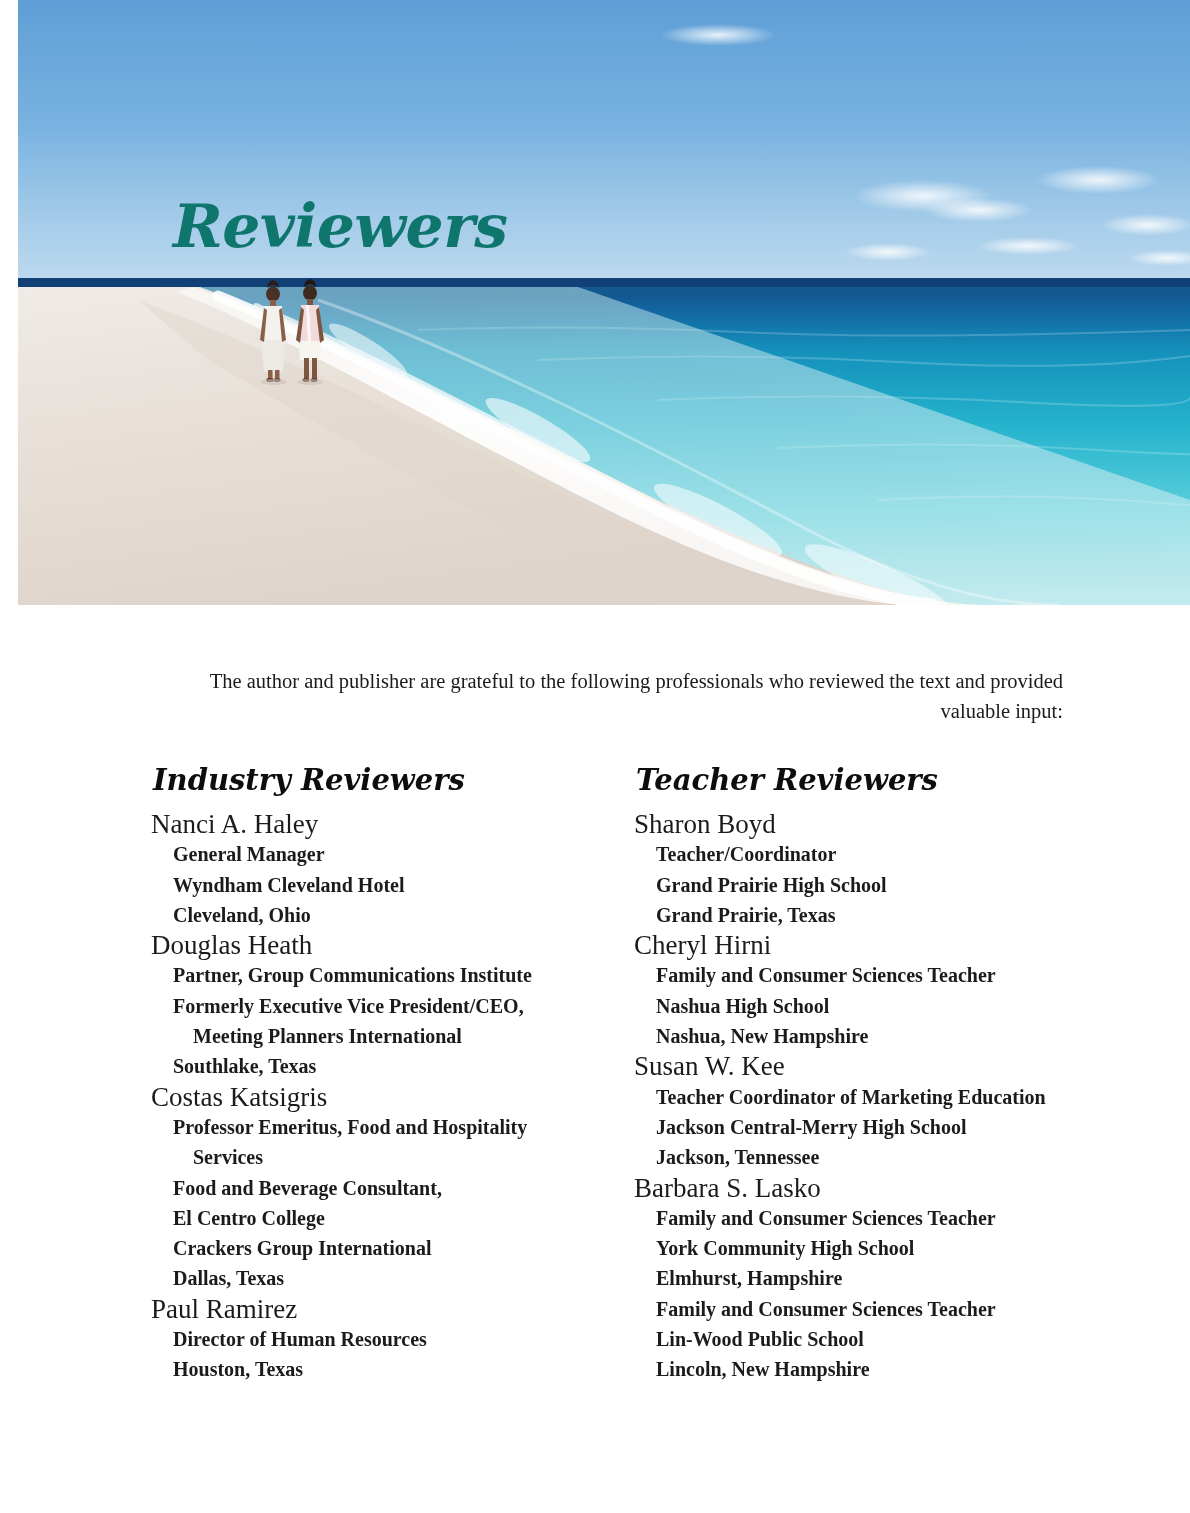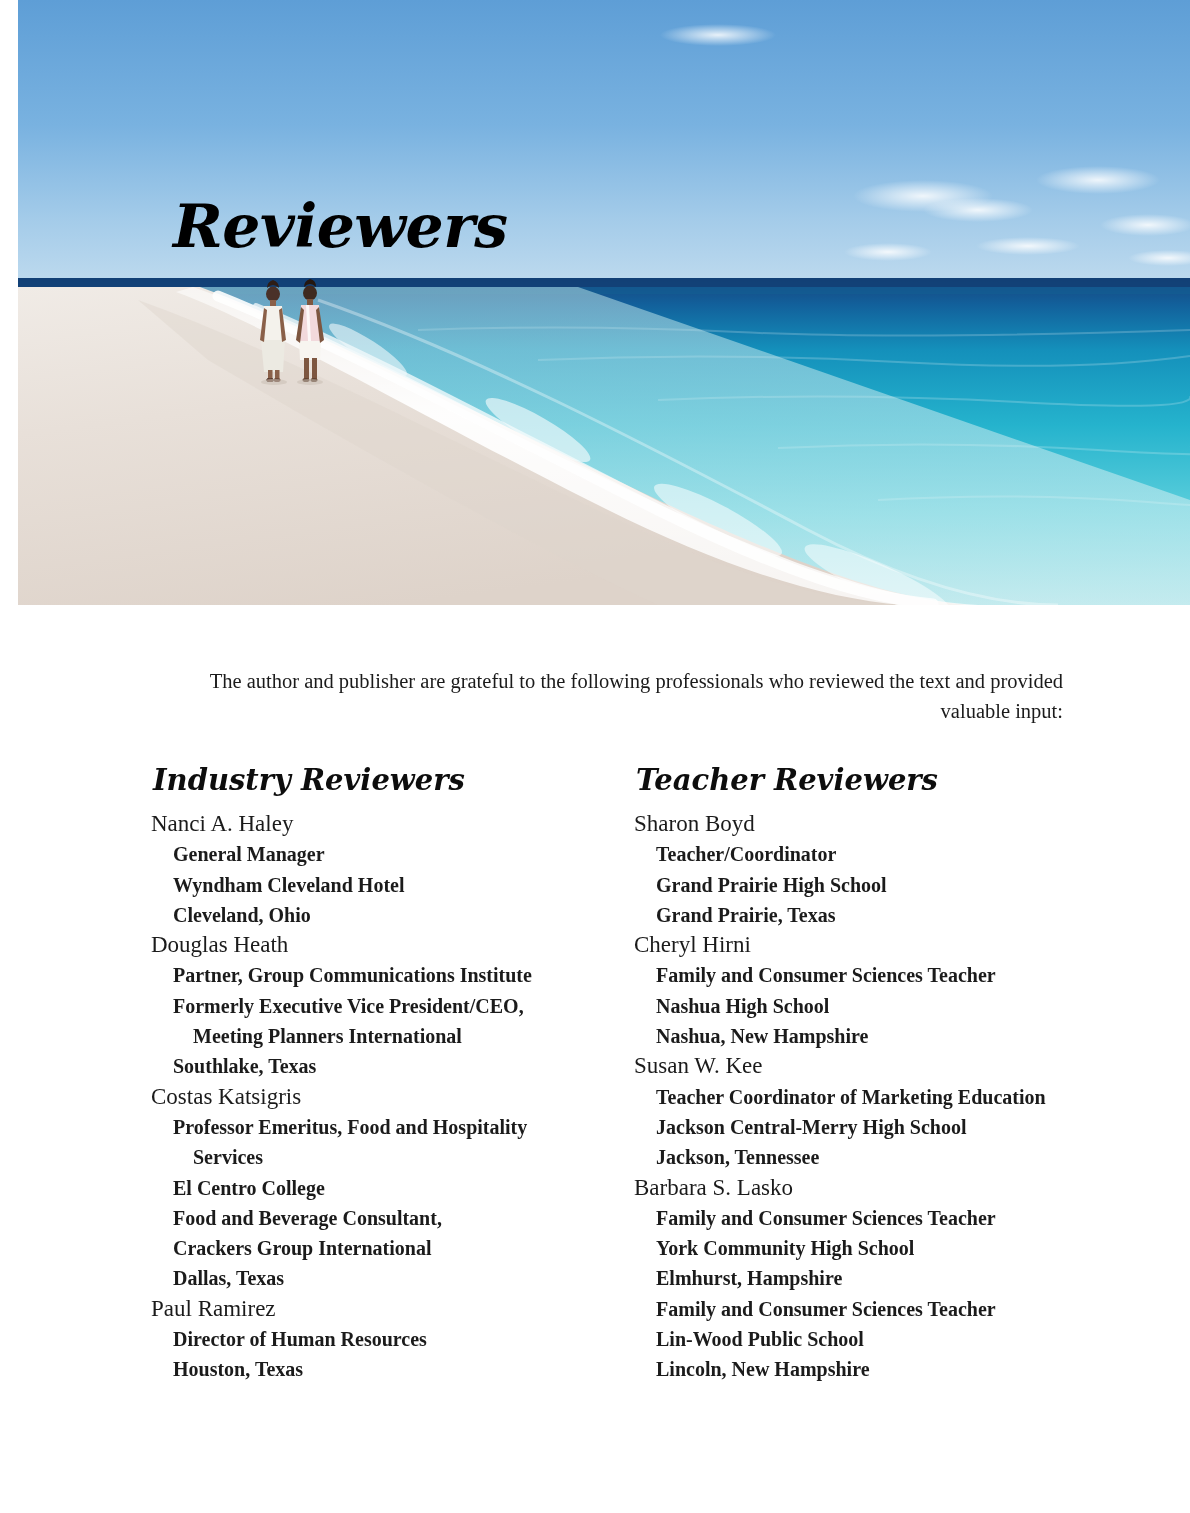"Reviewers" .hero-title { color: #000000 -> #0f766e }
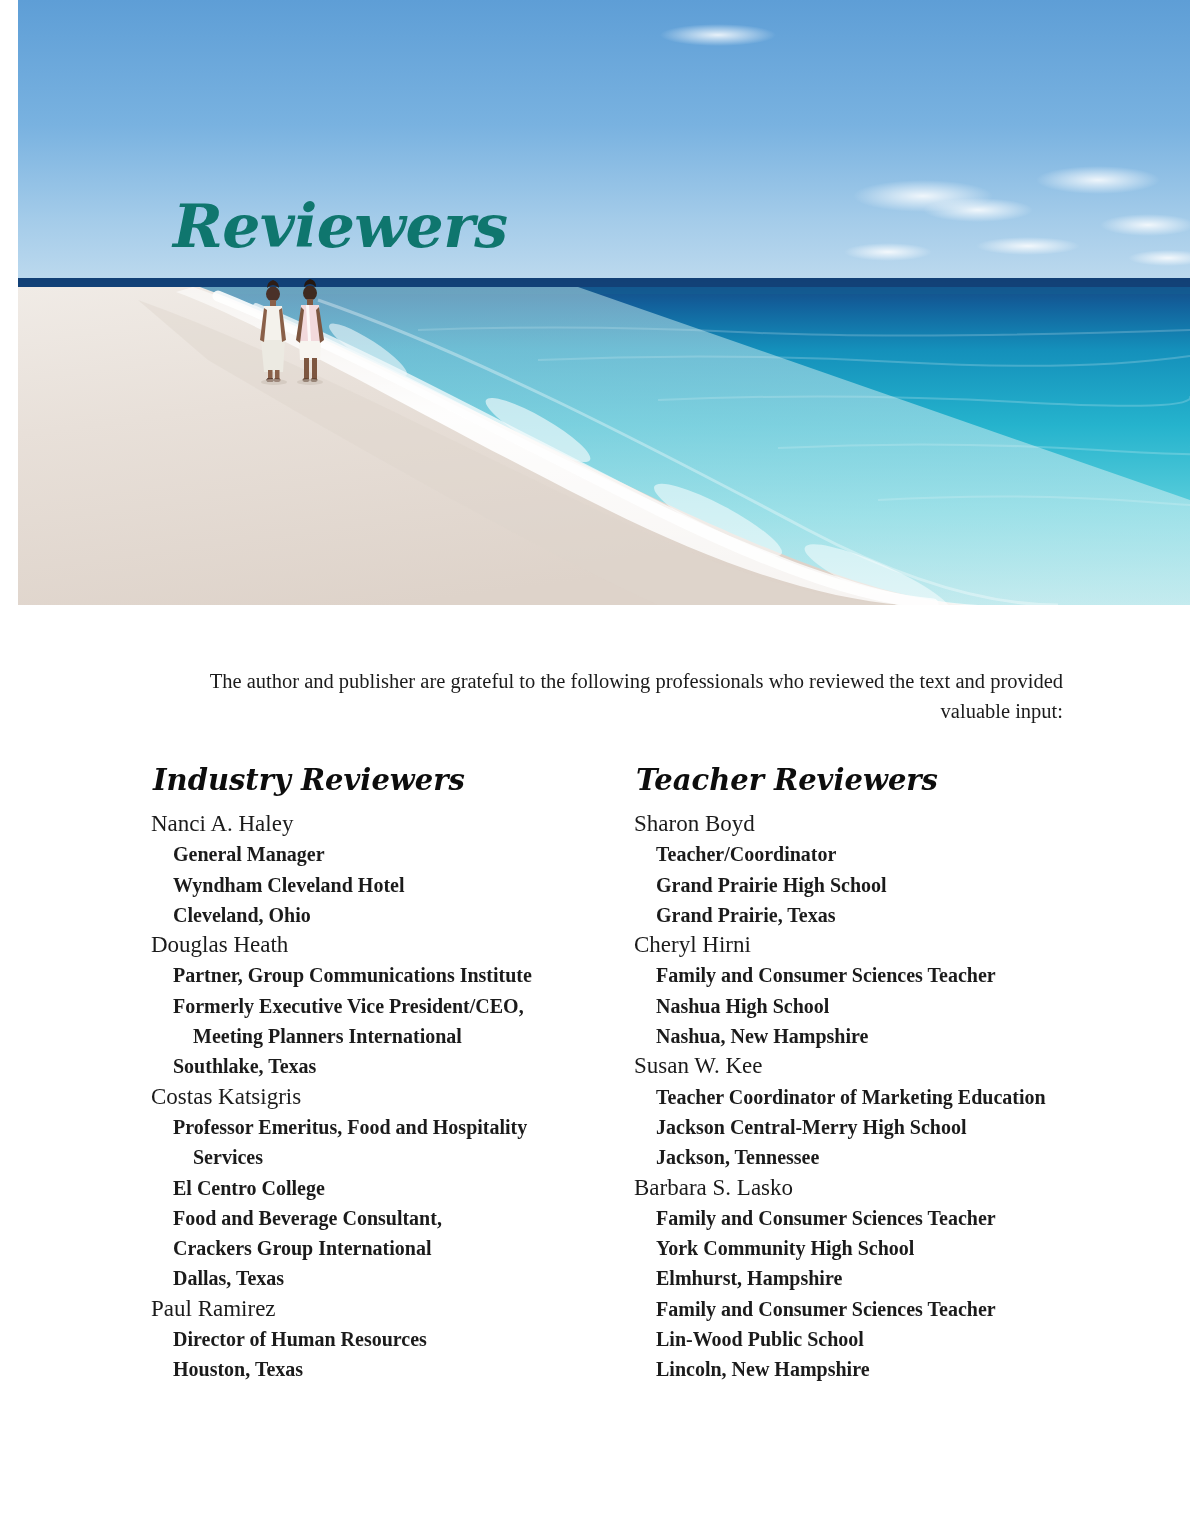"Nanci A. Haley" .person { font-size: 23px -> 27px }
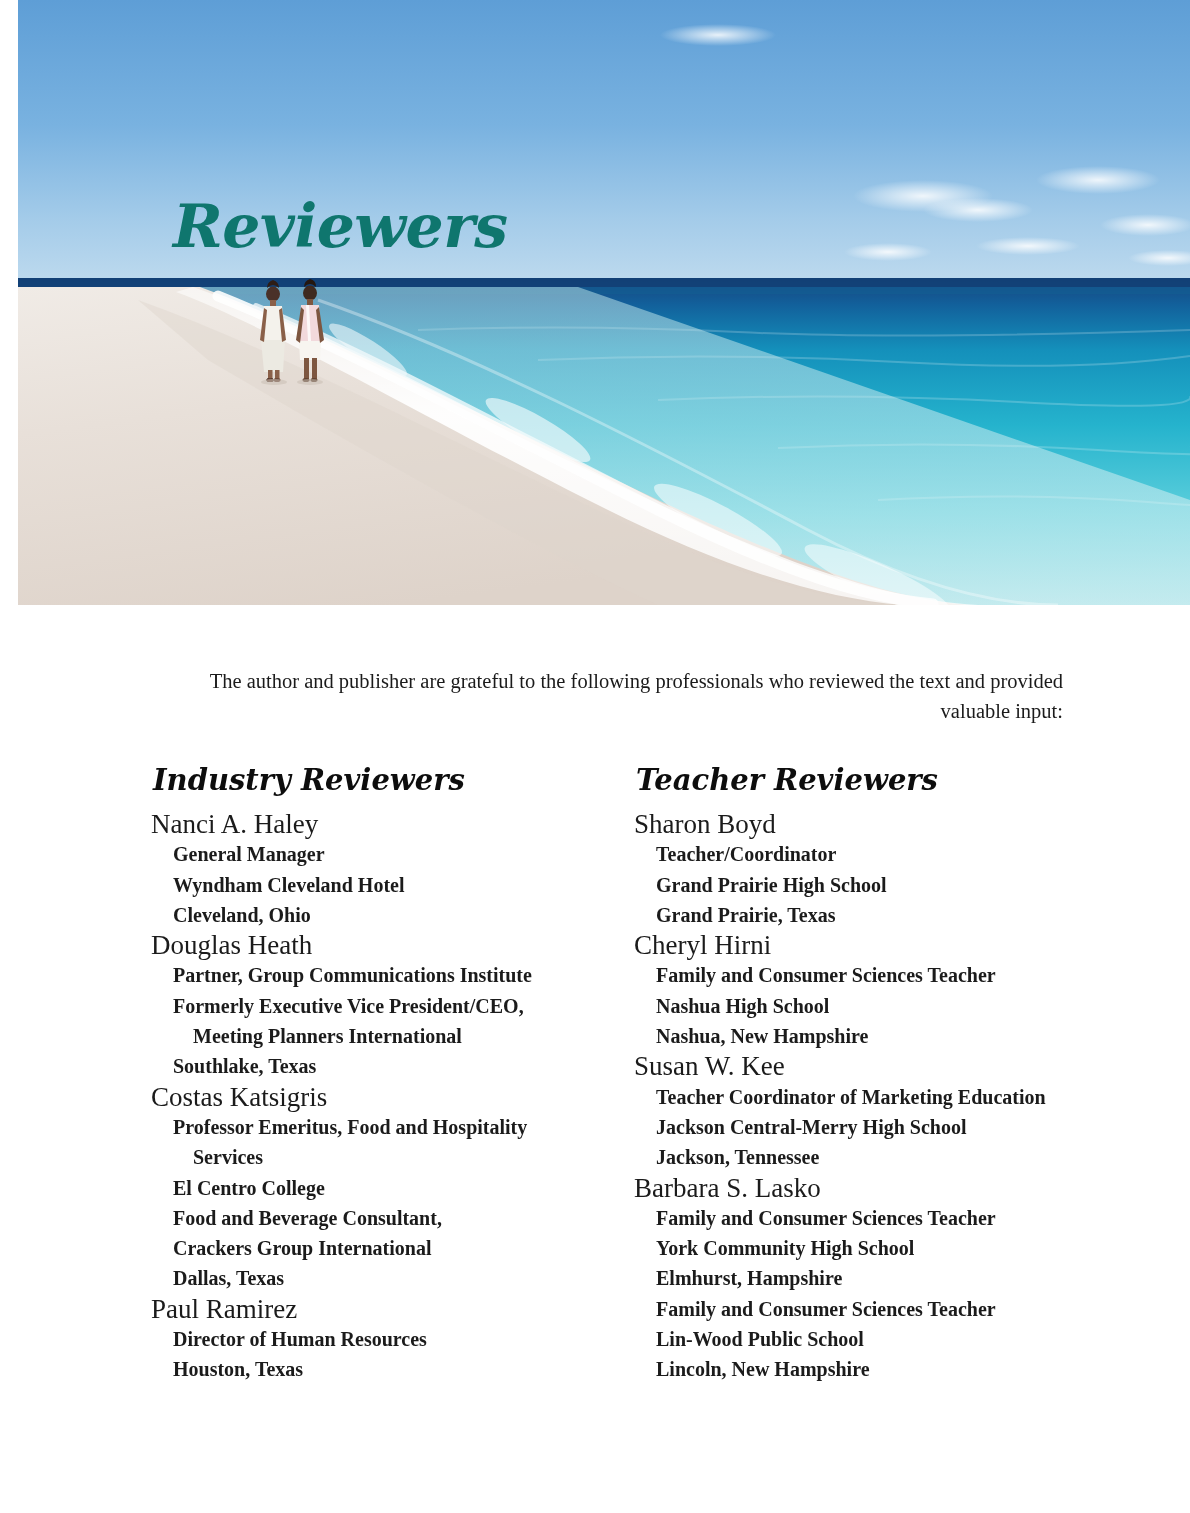"El Centro College" div.detail { order: before "Food and Beverage Consultant," -> after "Food and Beverage Consultant," }
